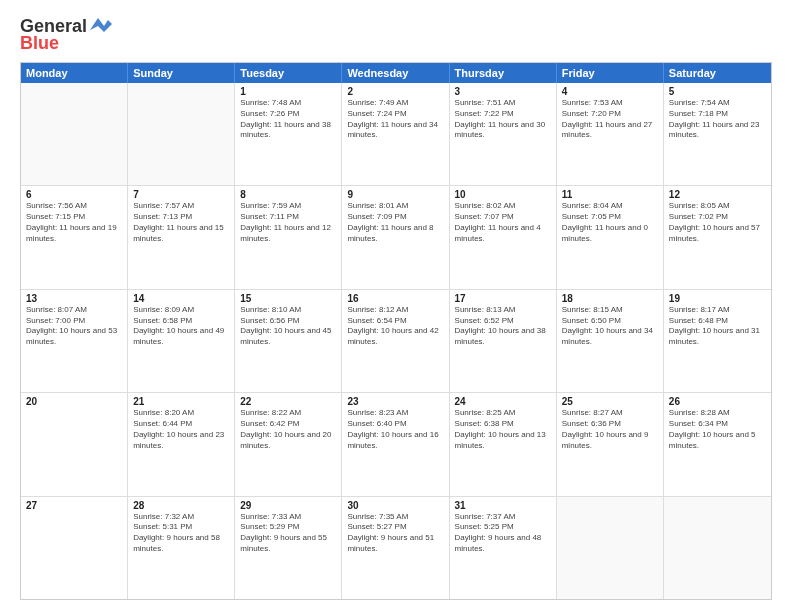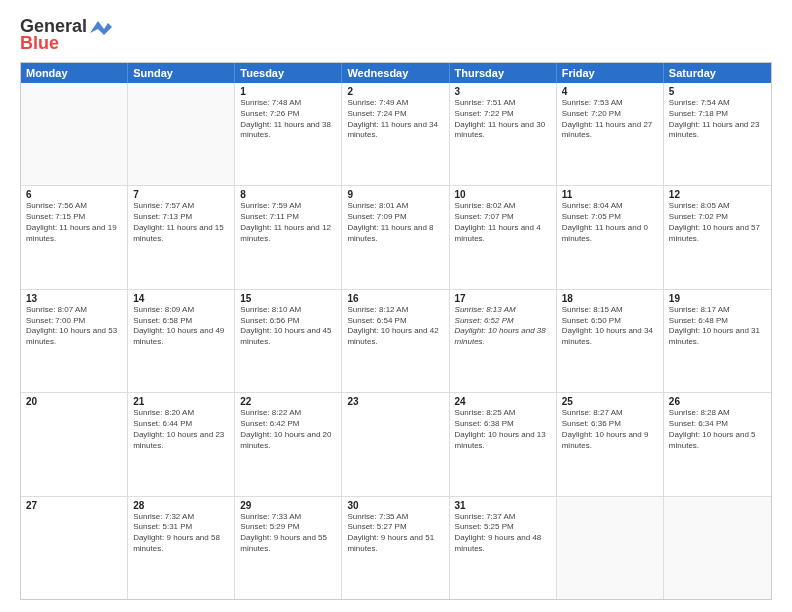"General" .logo-line { align-items: flex-end -> flex-start }
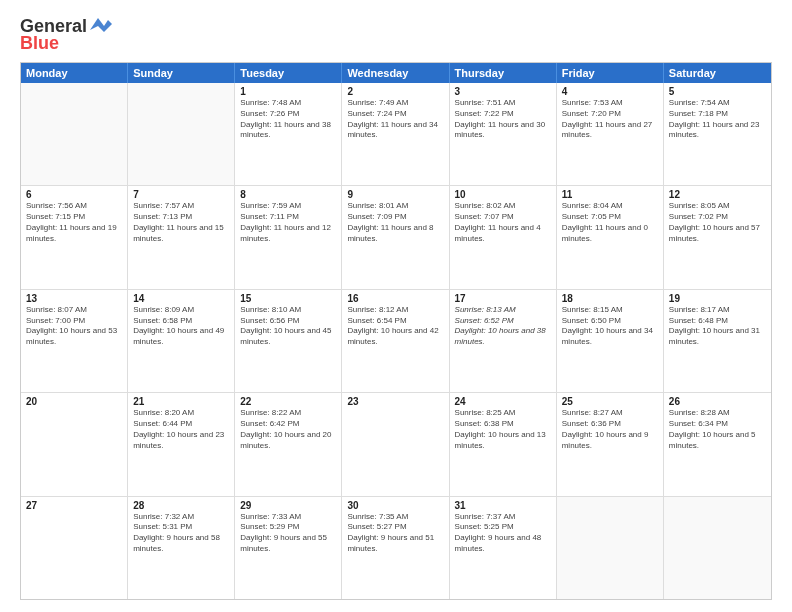"Sunrise: 8:13 AM" div.cell-info { font-style: italic -> none }
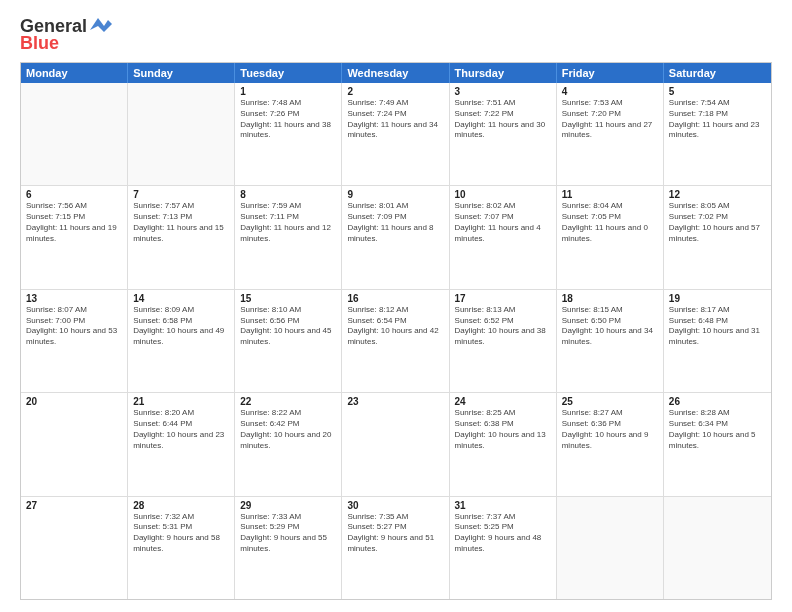"Sunrise: 8:23 AM" div.cell-info { html: none -> <div>Sunrise: 8:23 AM Sunset: 6:40 PM Daylight: 10 hours and 16 minutes.</div> }
